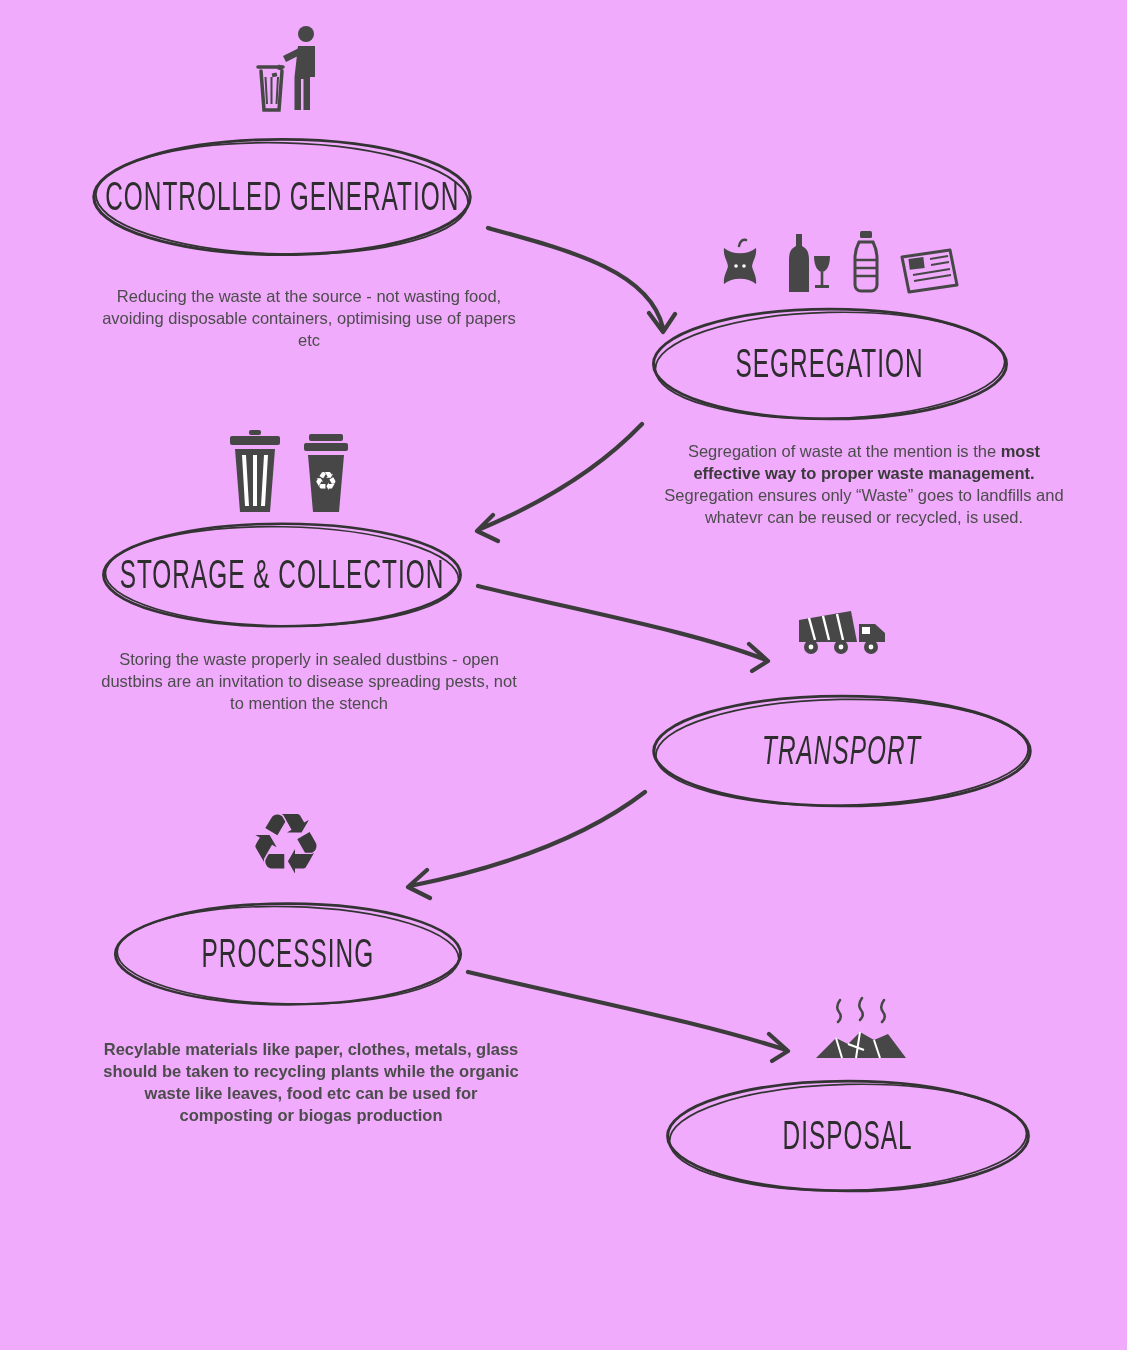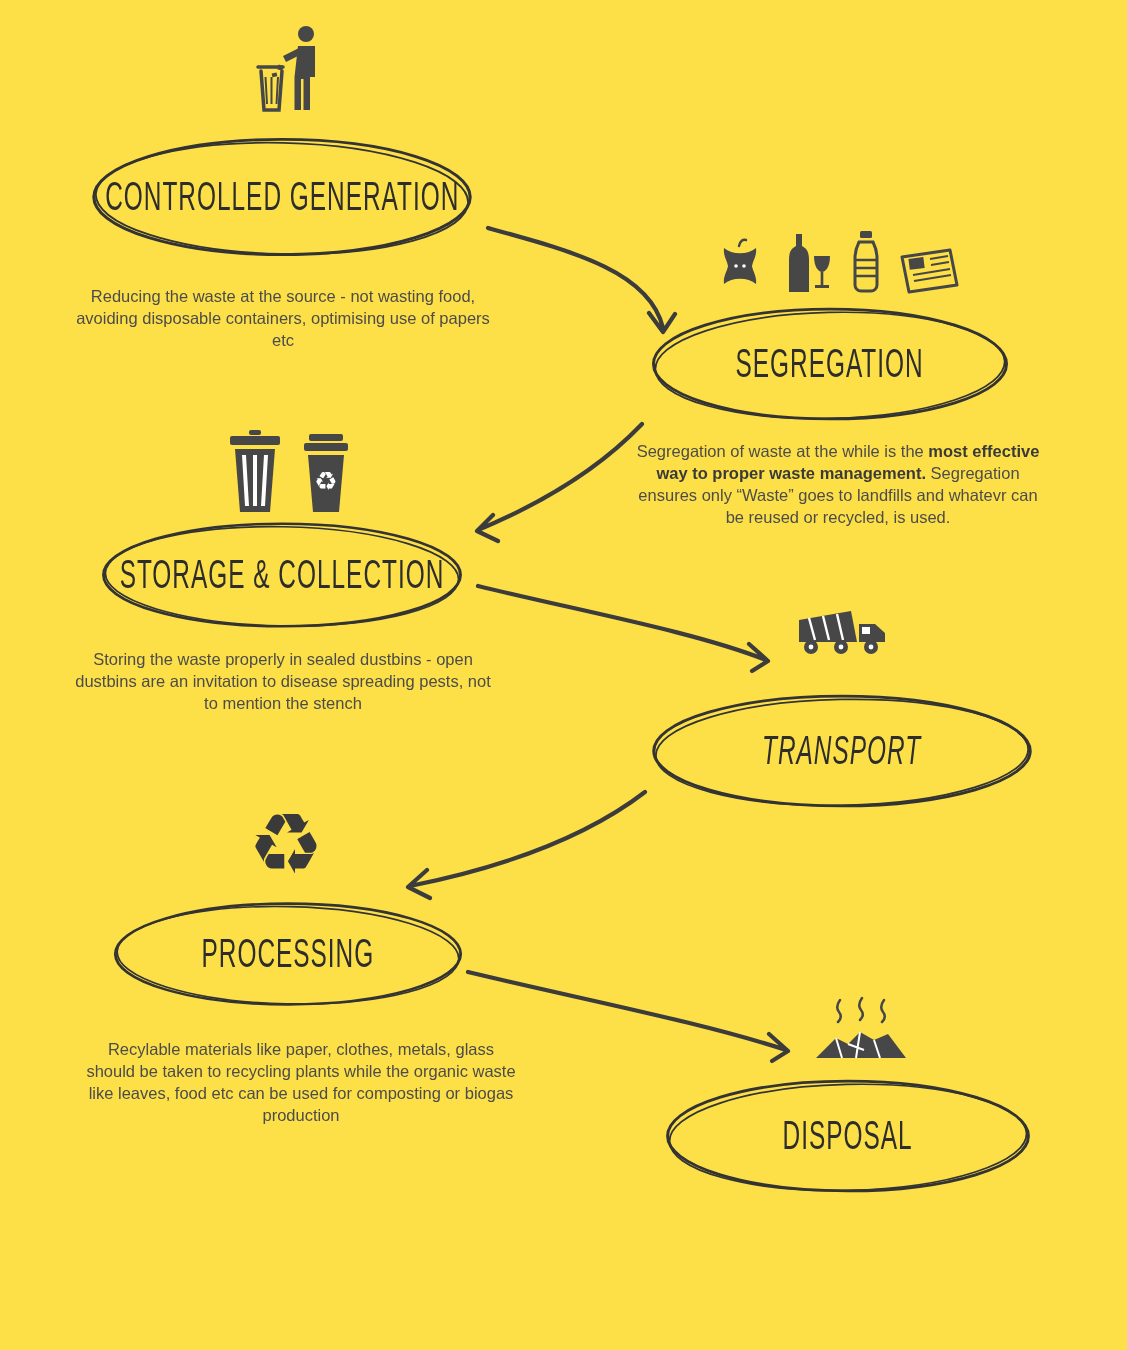"CONTROLLED GENERATION" .canvas { background: #fde047 -> #f0abfc }
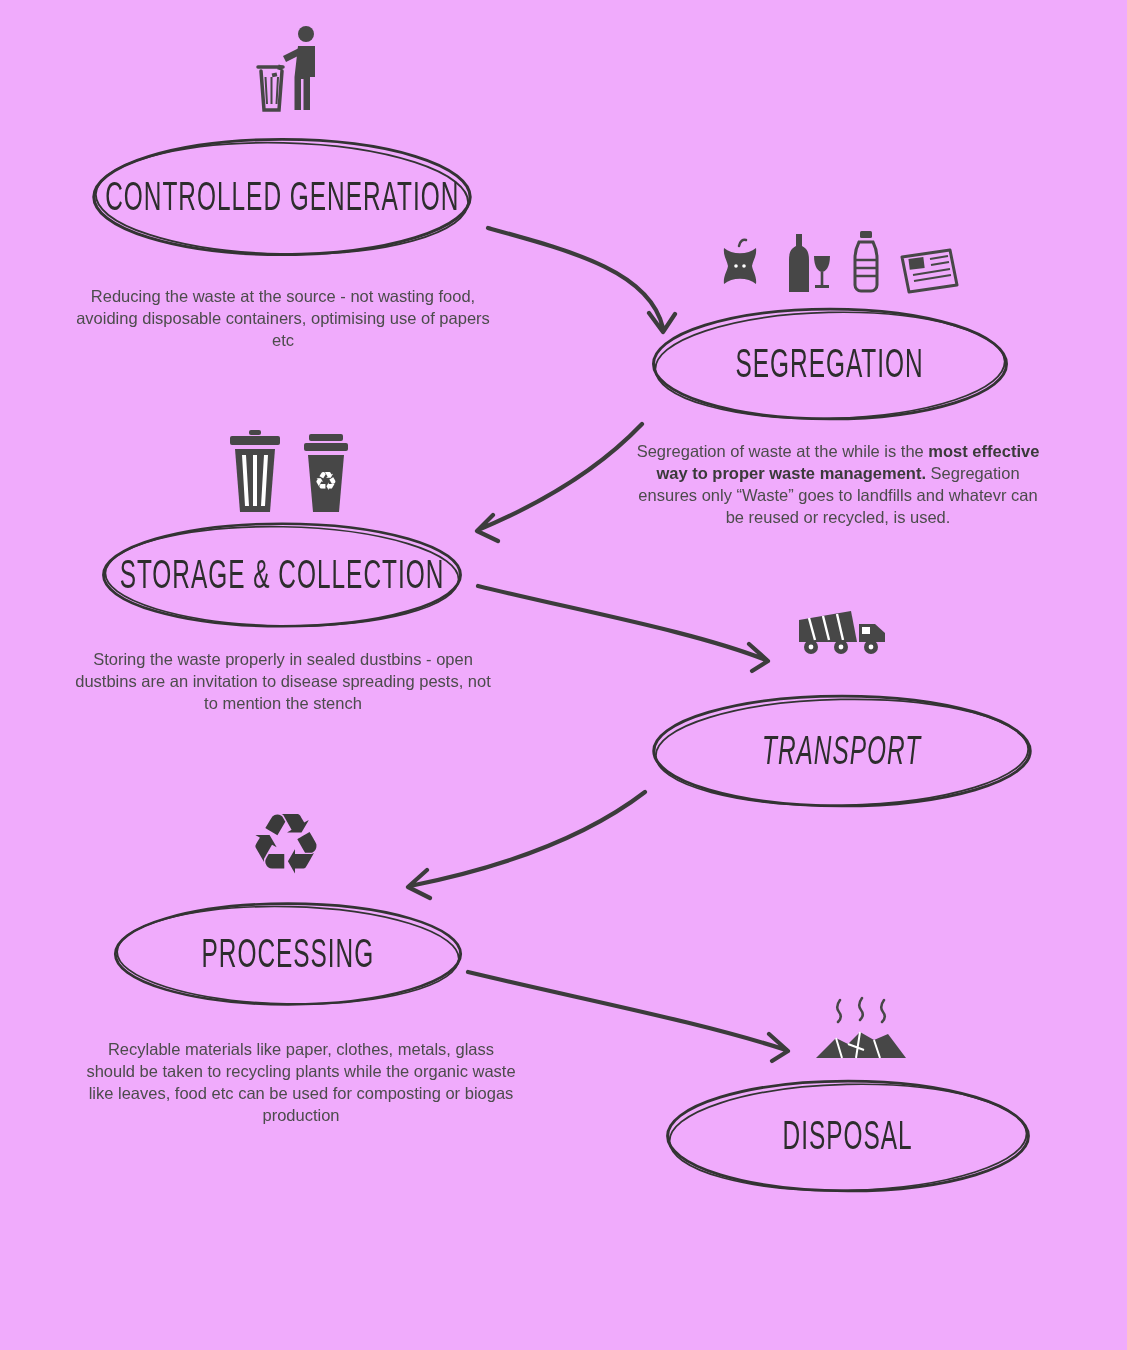"Reducing the waste at the" .desc { margin-left: none -> 26px }
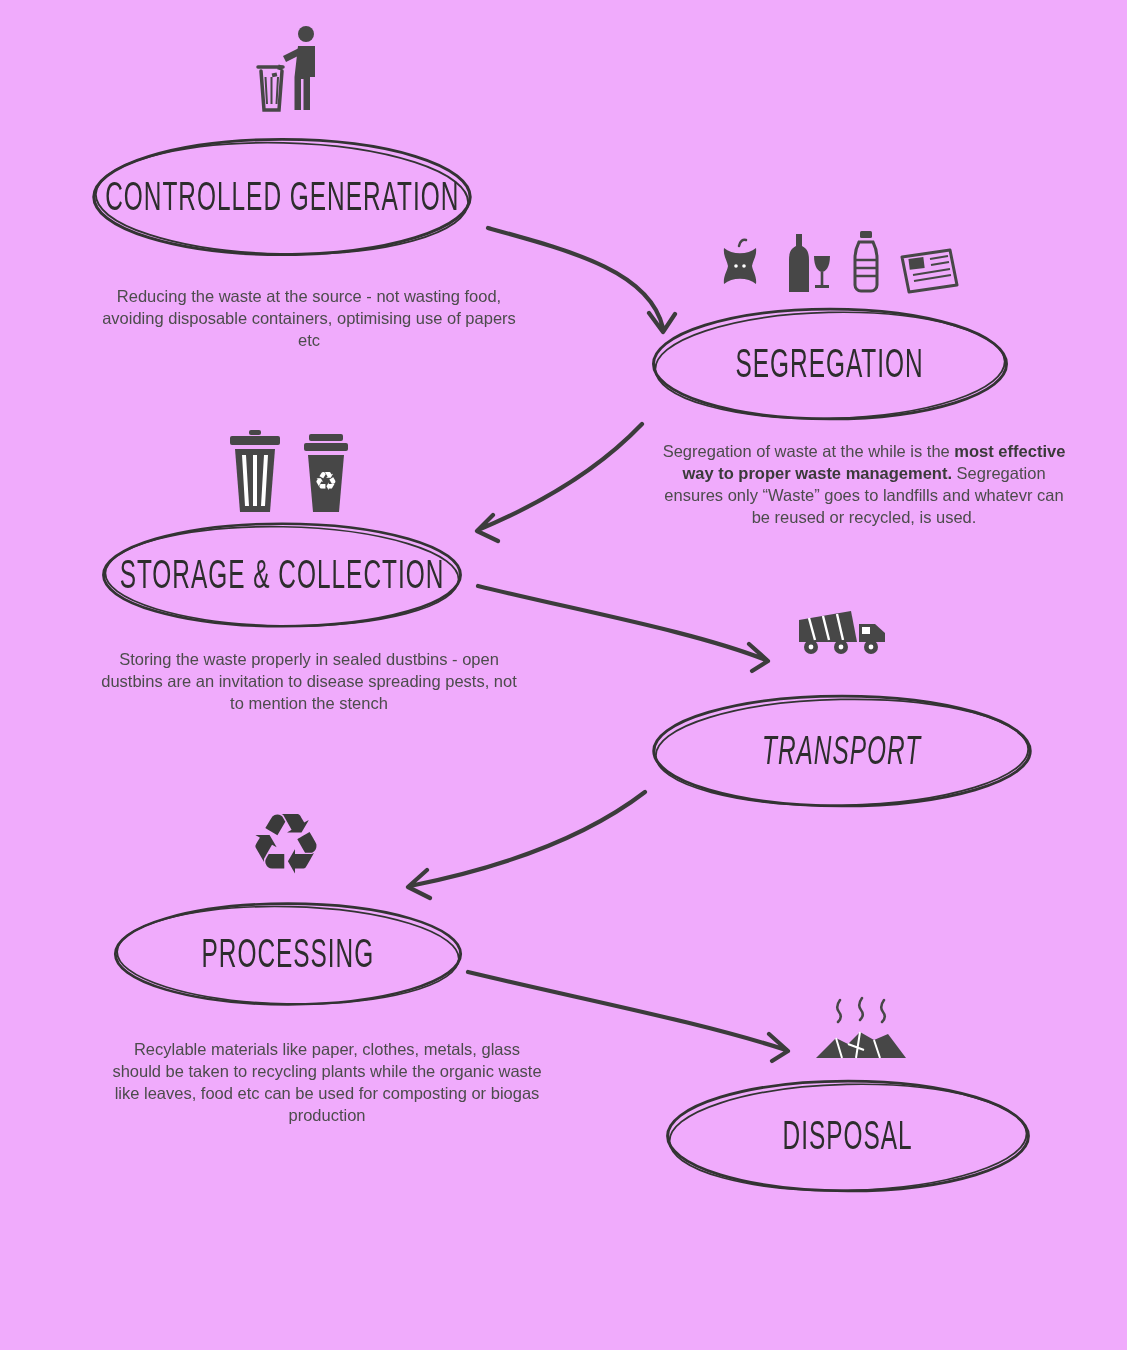"Segregation of waste at the" span { text: while -> mention }
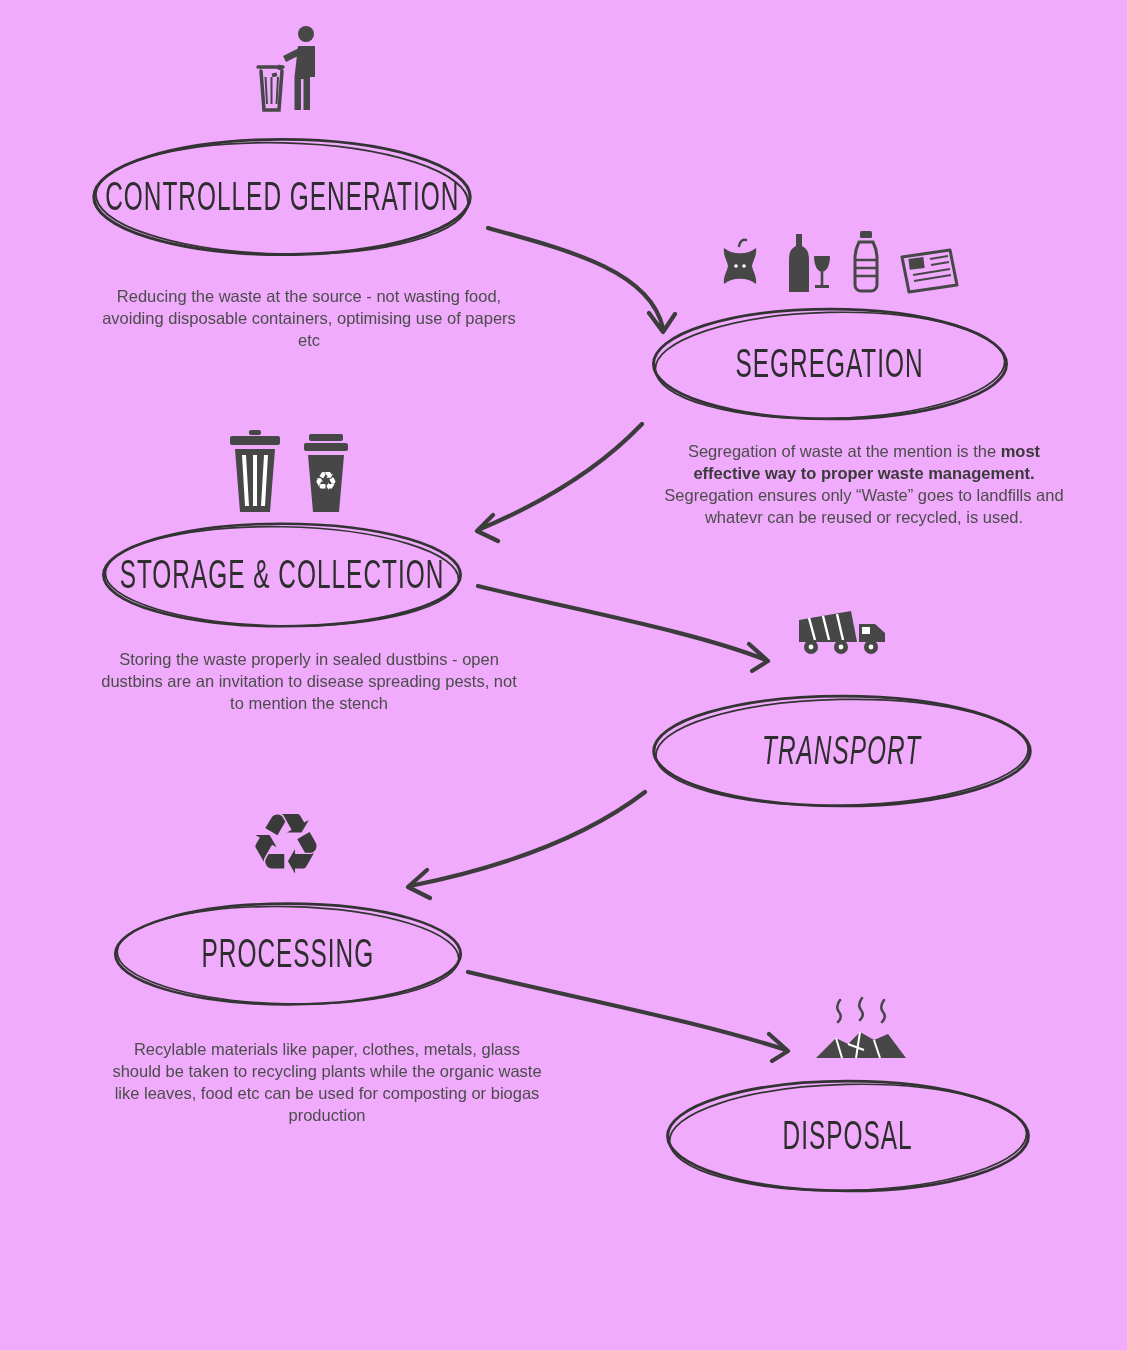"Recylable materials like paper, clothes," p.desc { font-weight: none -> bold; left: 86px -> 70px }
